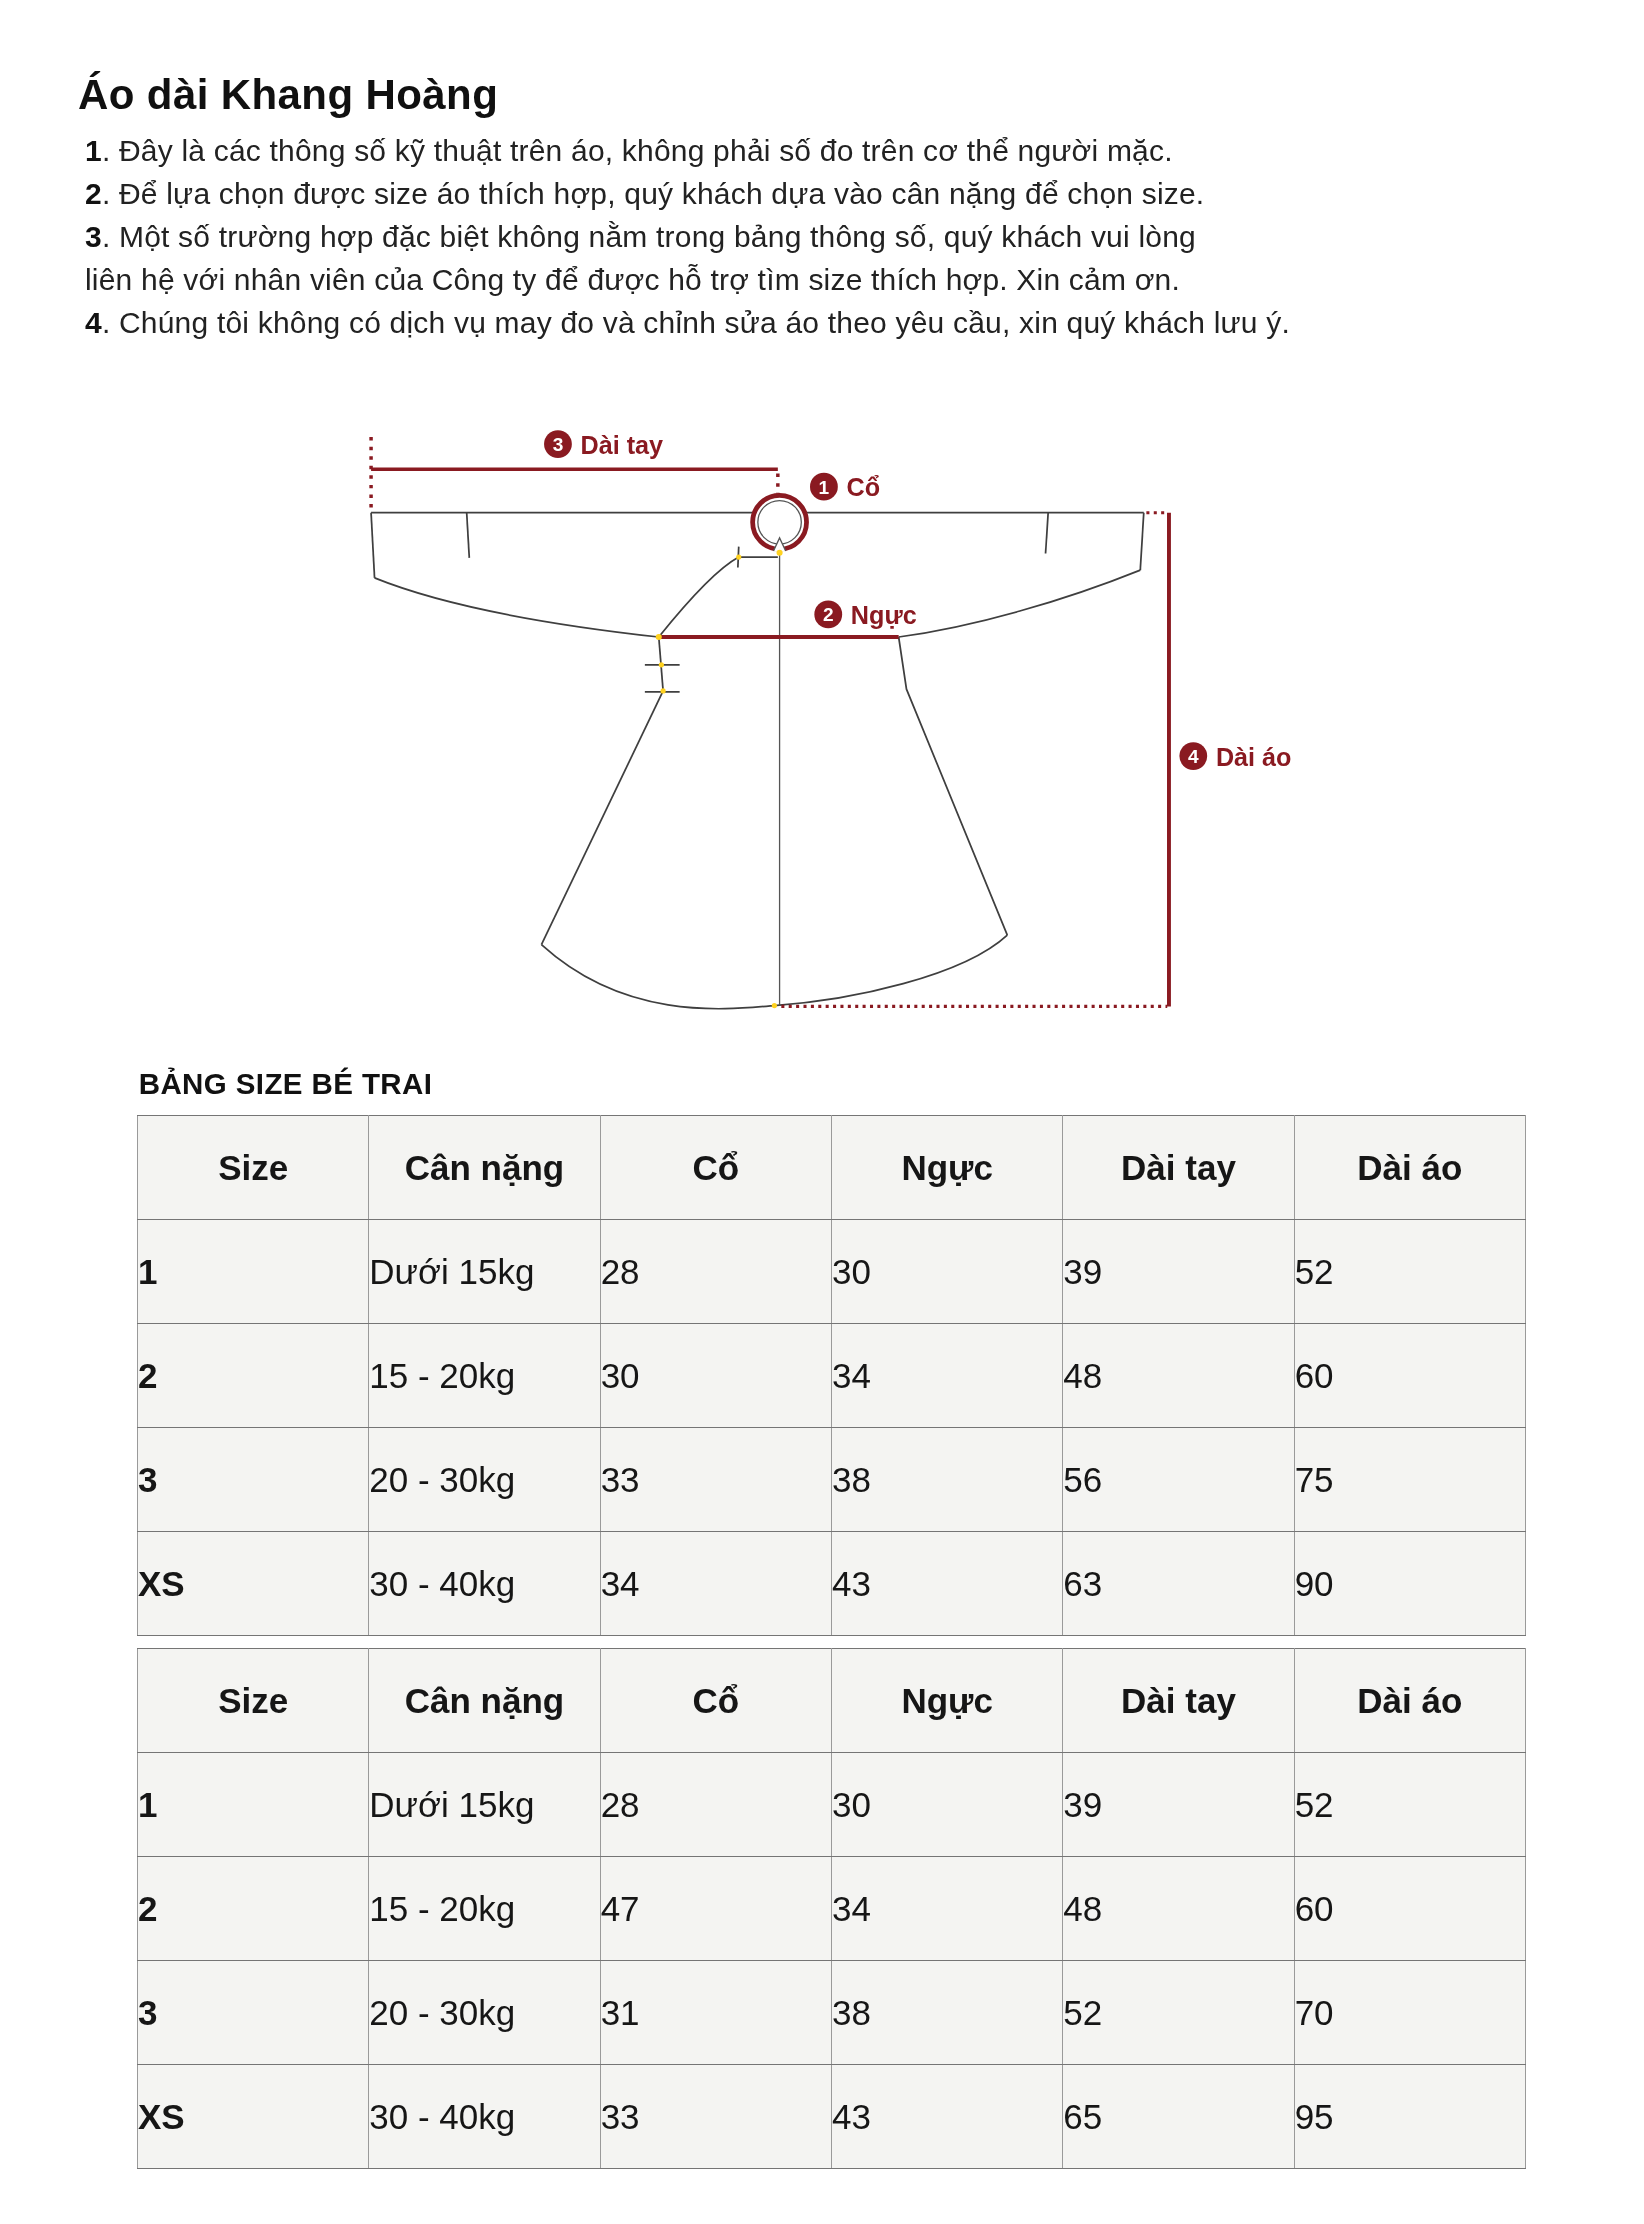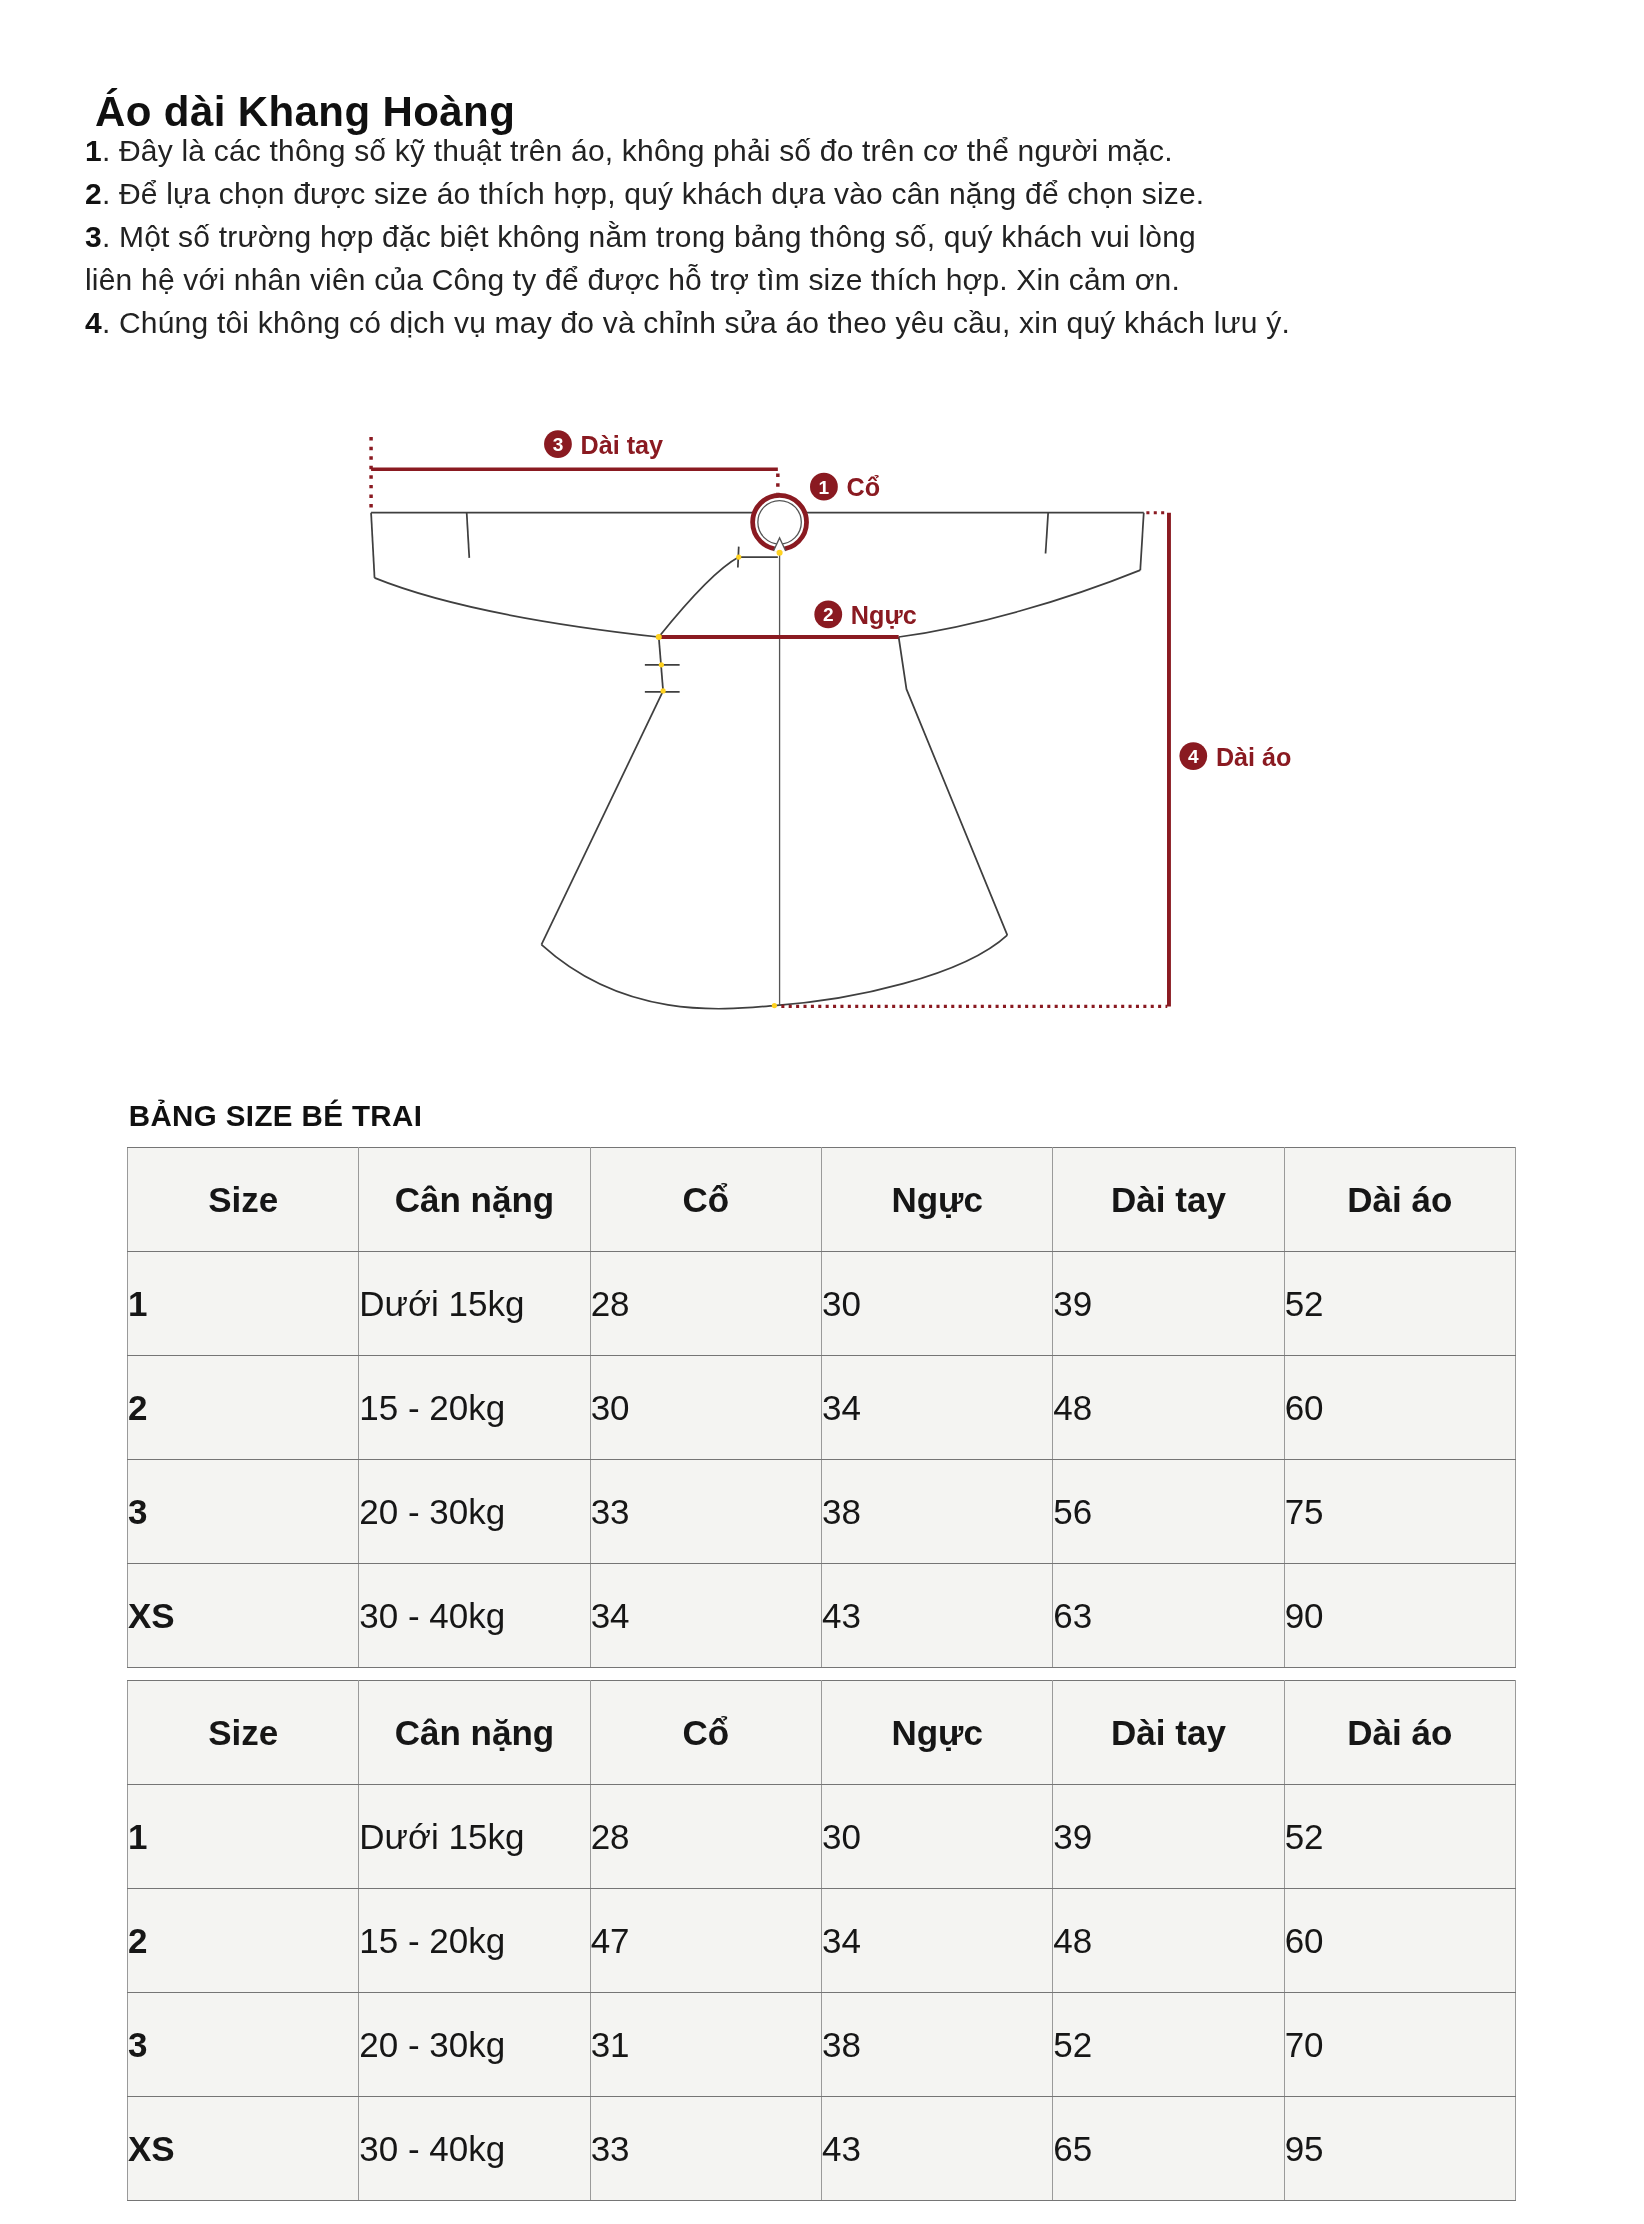"Áo dài Khang Hoàng" .title { margin: 17px -> 0 }
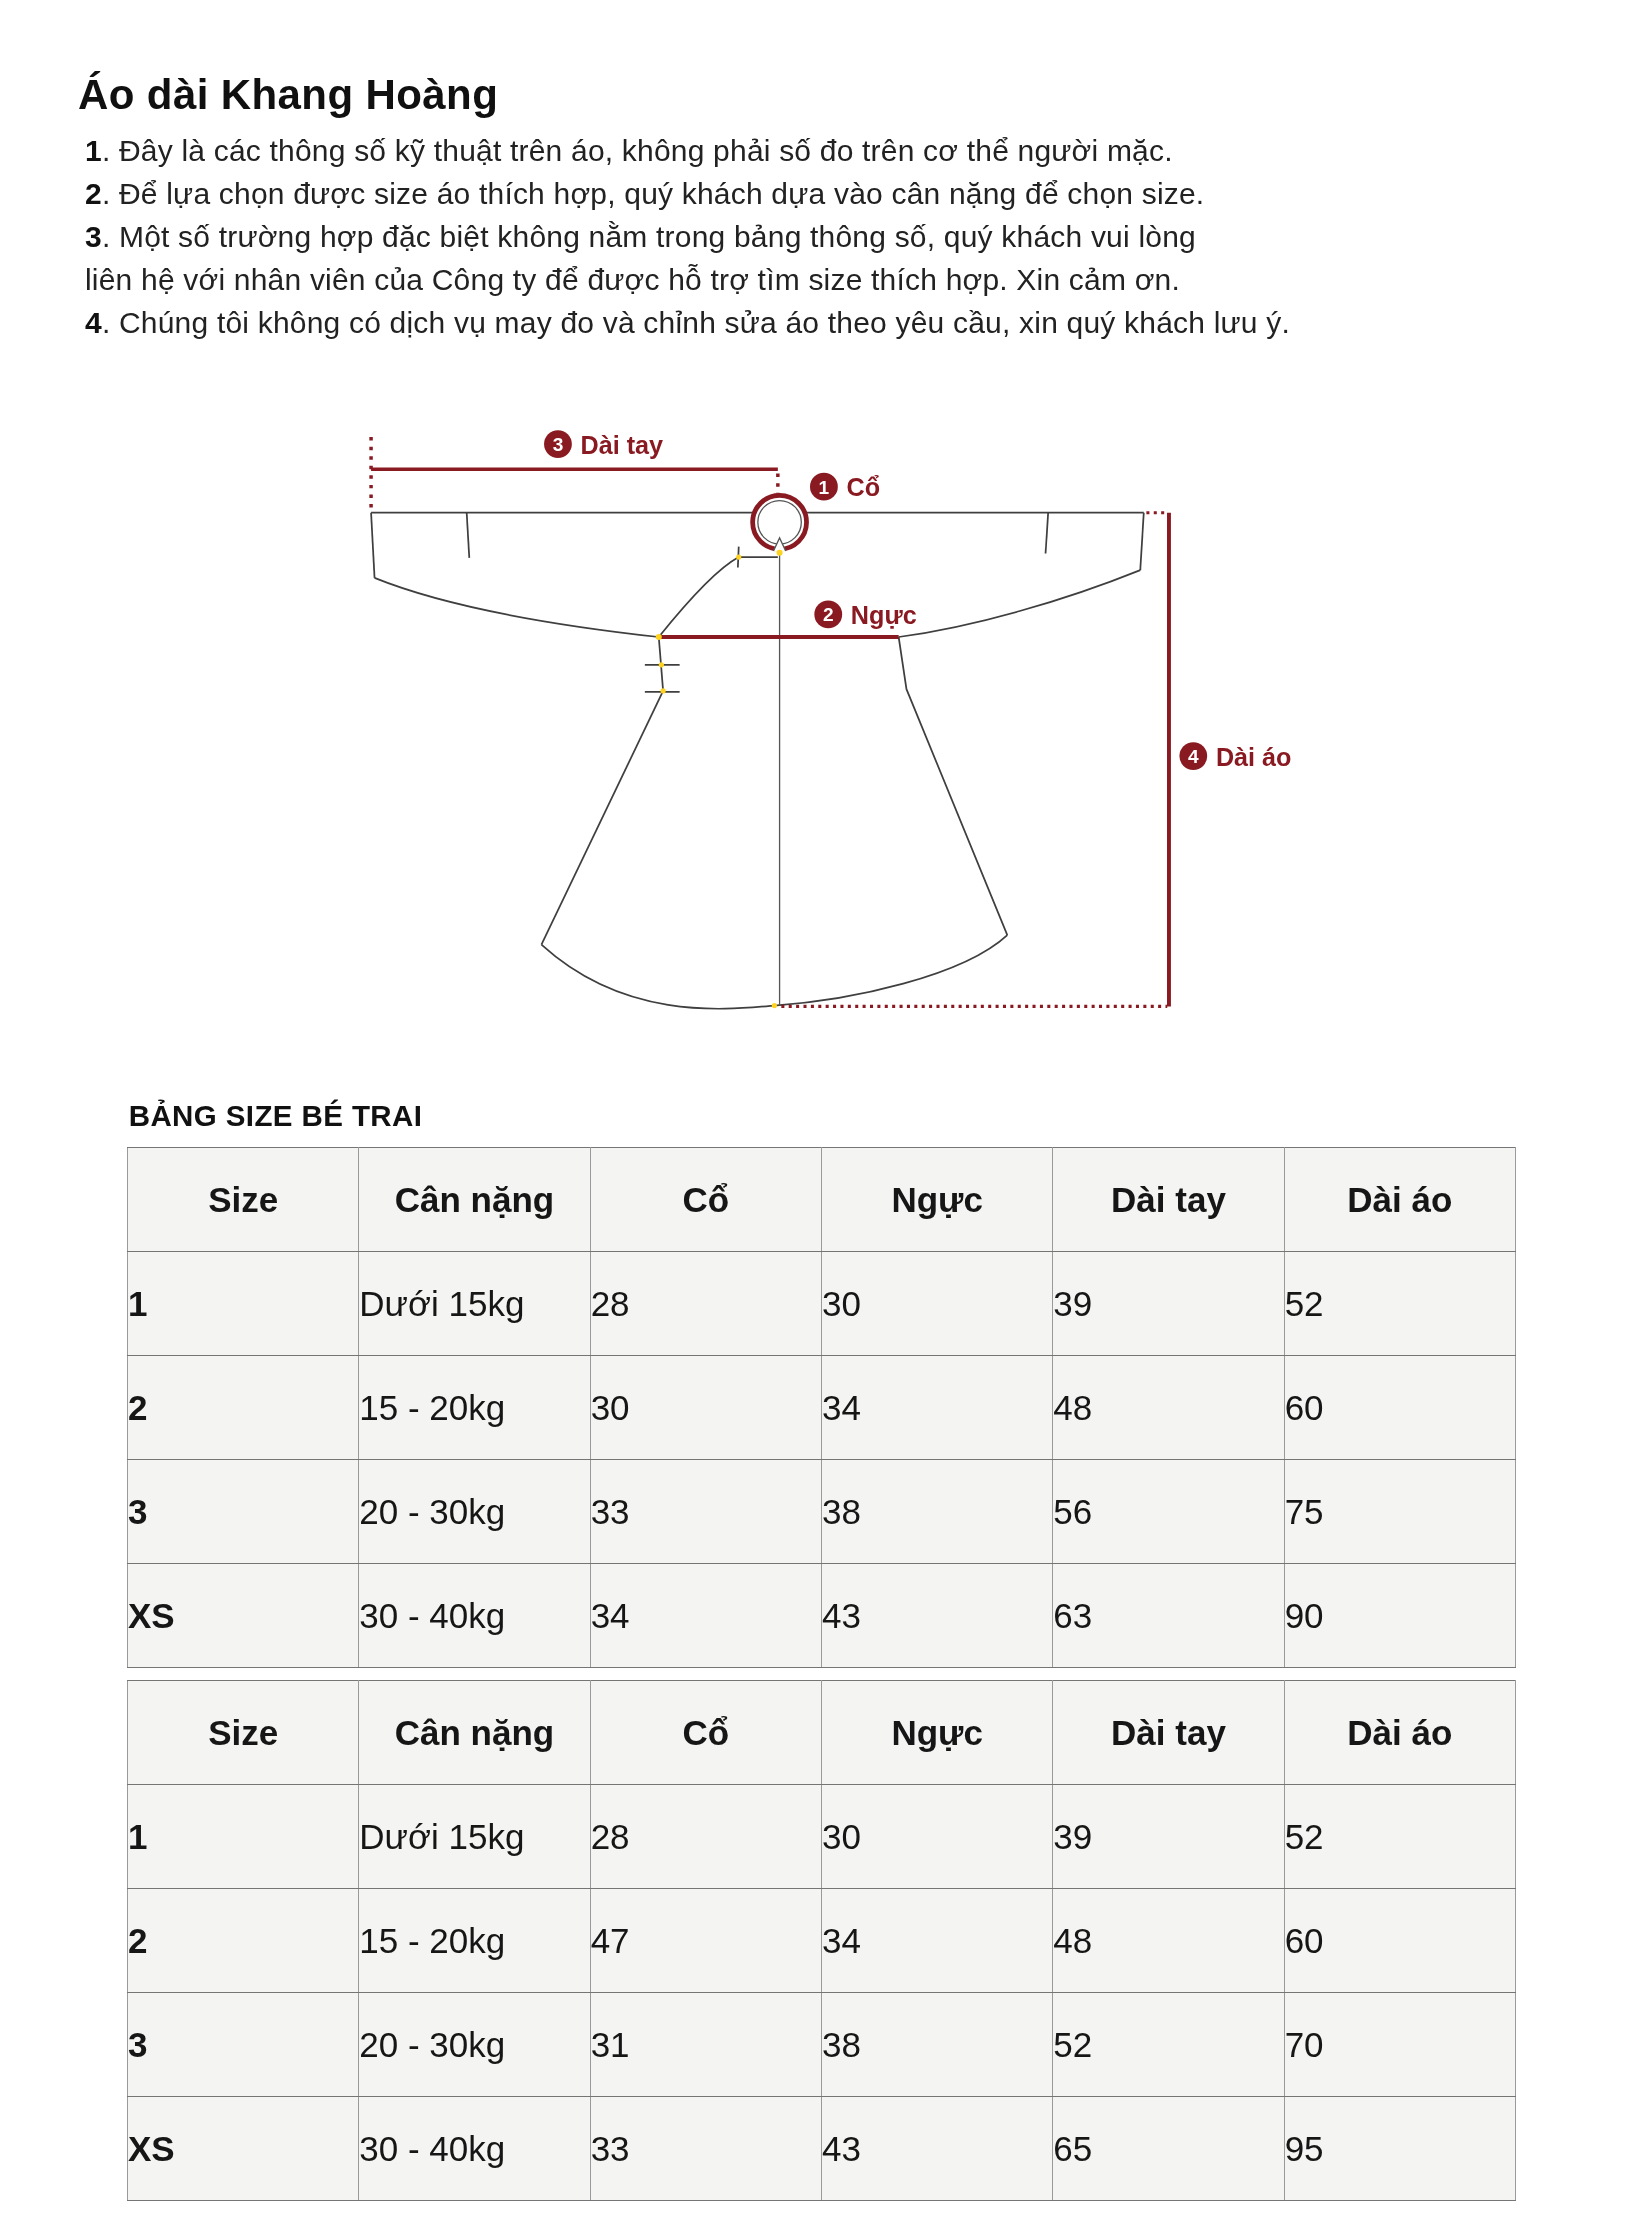"BẢNG SIZE BÉ TRAI" .section { left: 127px -> 137px; margin-top: 32px -> none }
